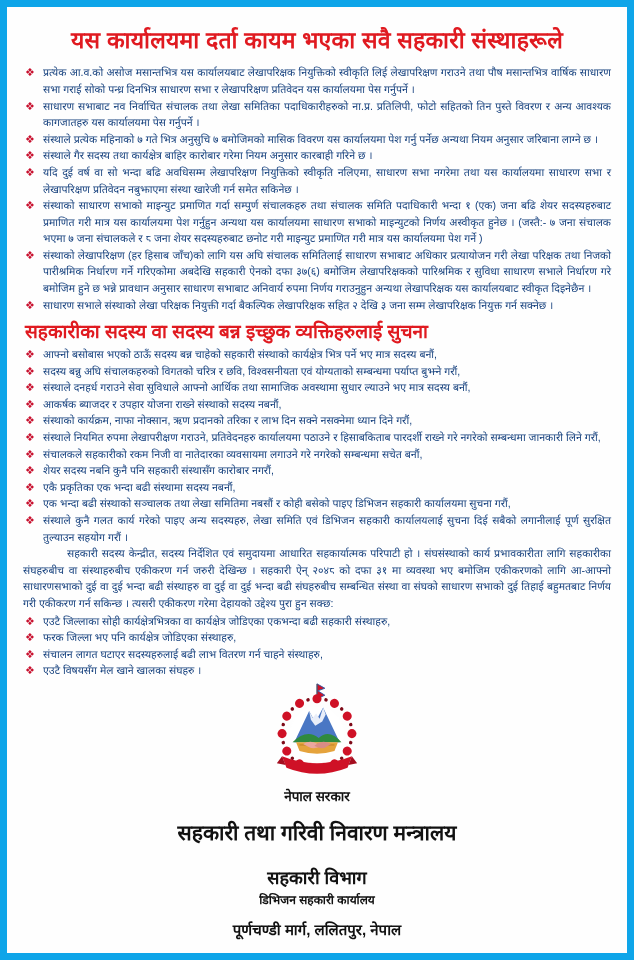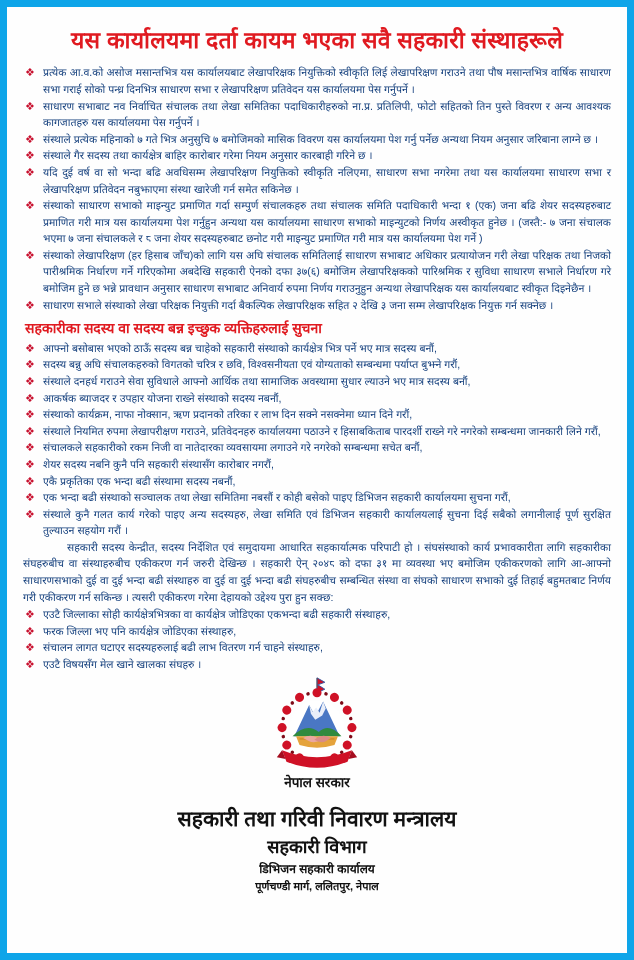"सहकारीका सदस्य वा सदस्य बन्न" .section-heading { font-size: 14px -> 19px }
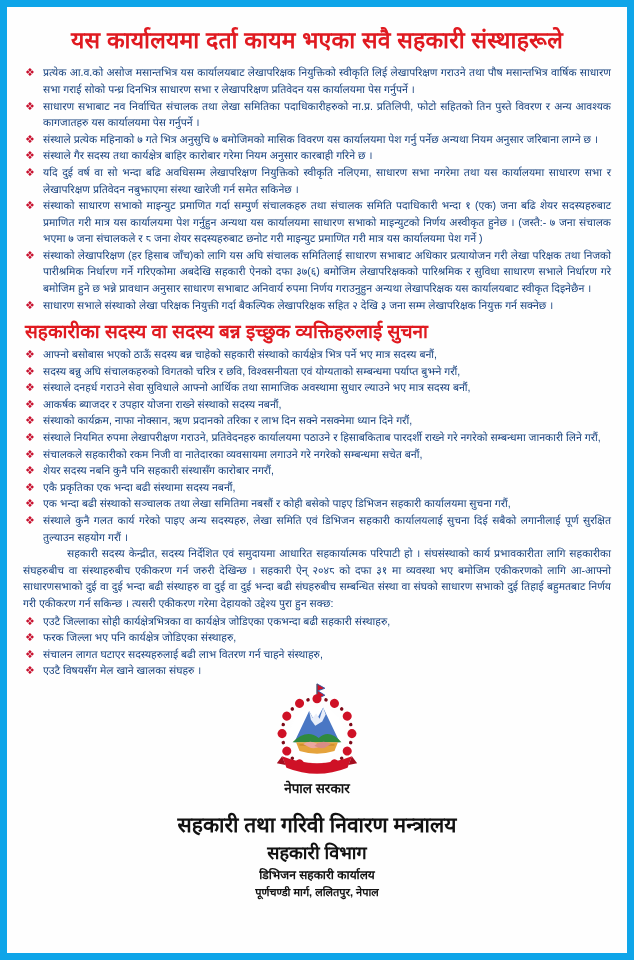"नेपाल सरकार" .footer .gov { margin-top: 0 -> 8px }
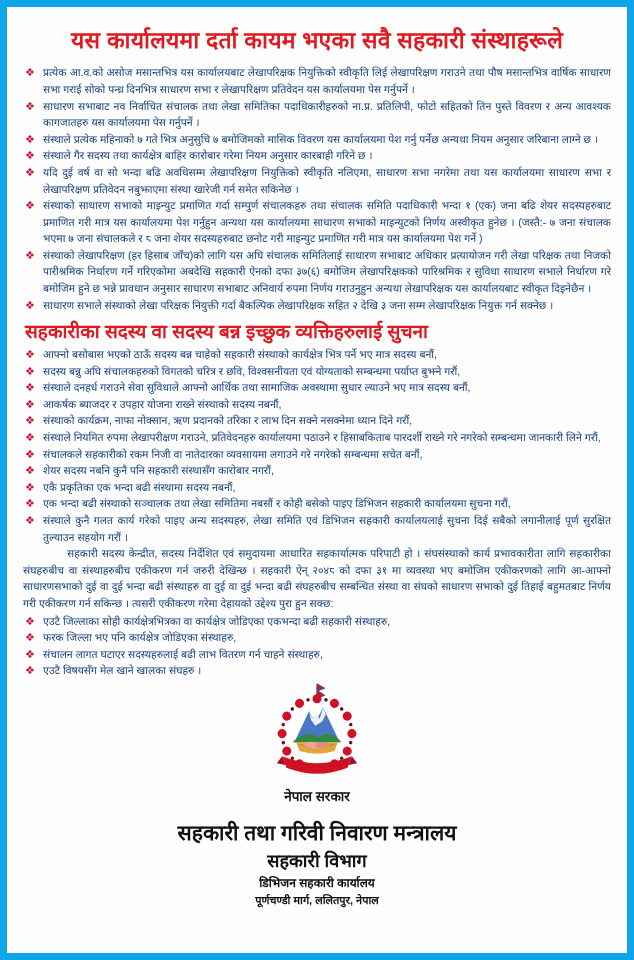"सहकारी विभाग" .footer .dept { margin-top: 2px -> 19px }
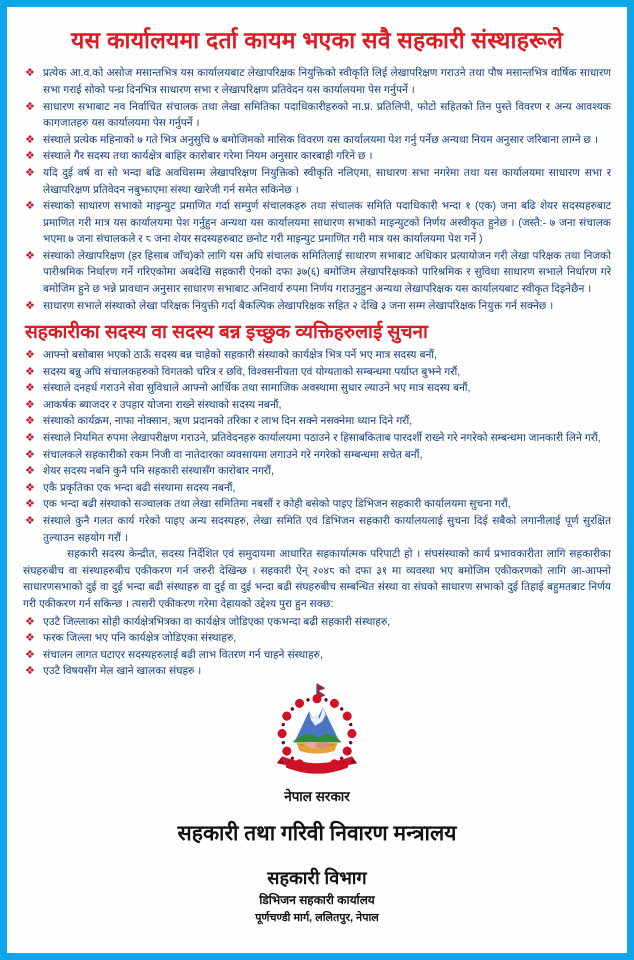"पूर्णचण्डी मार्ग, ललितपुर, नेपाल" .footer .address { font-size: 11px -> 15px; margin-top: 1px -> 11px }
